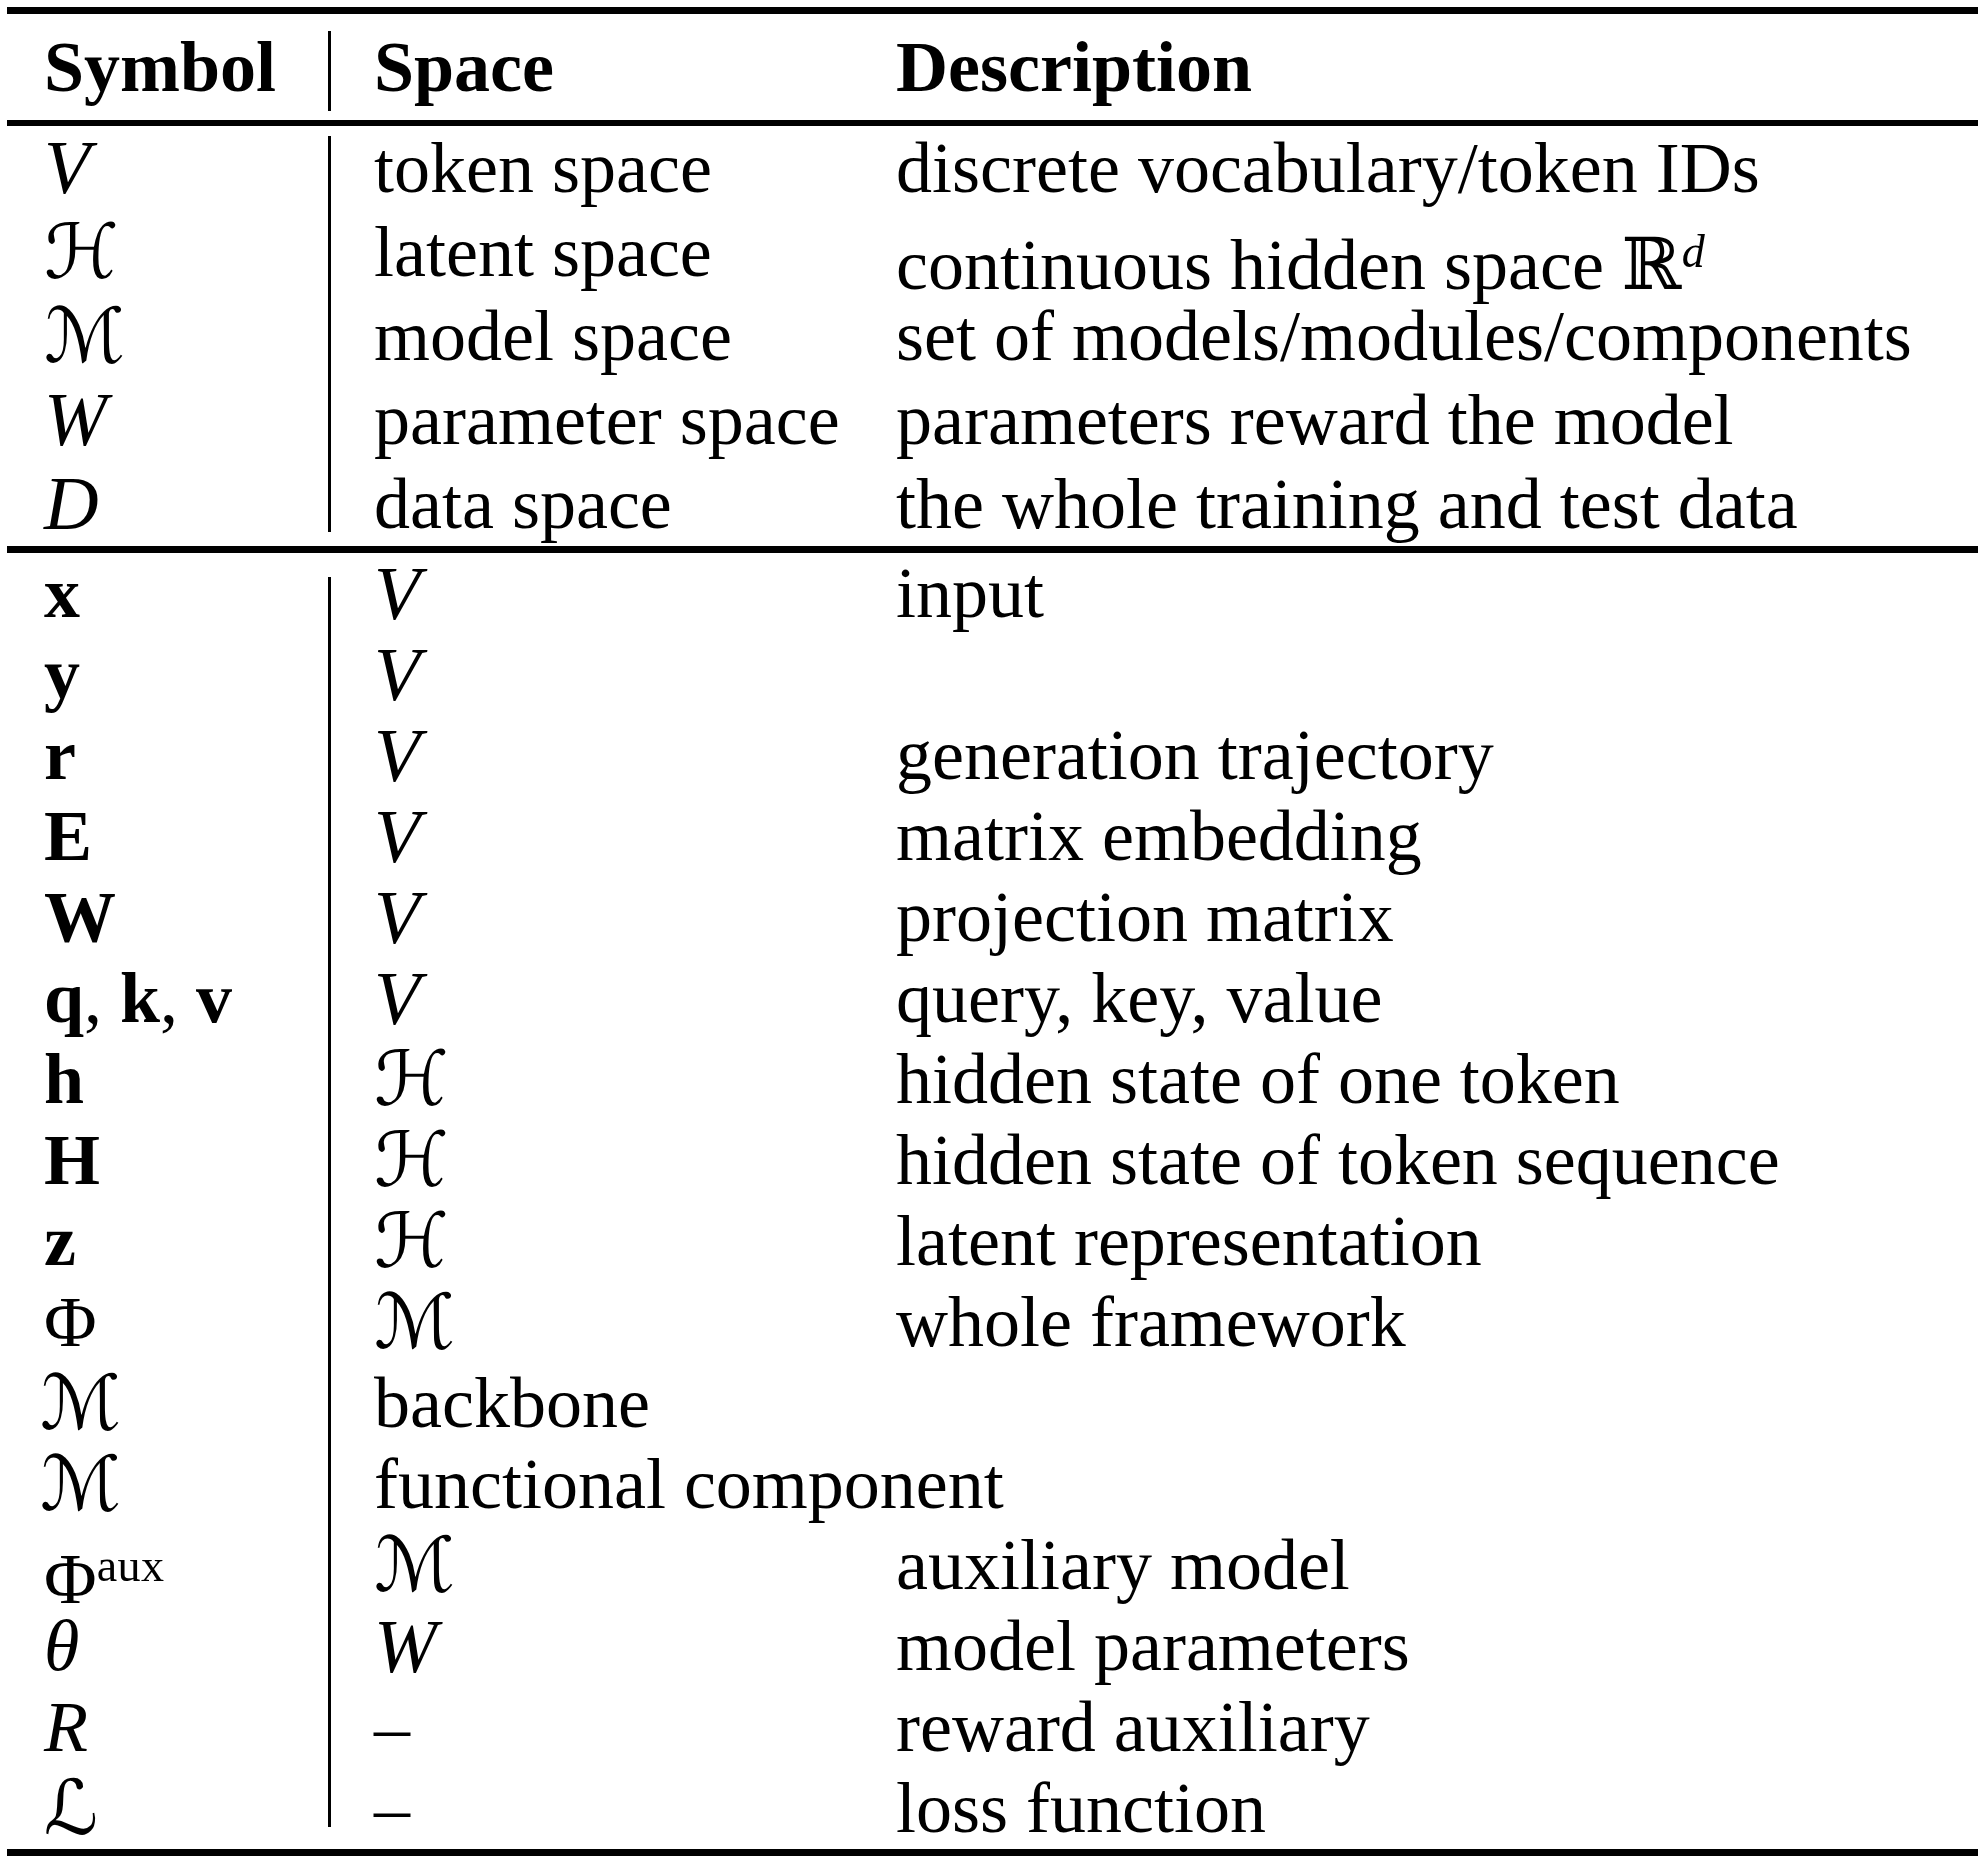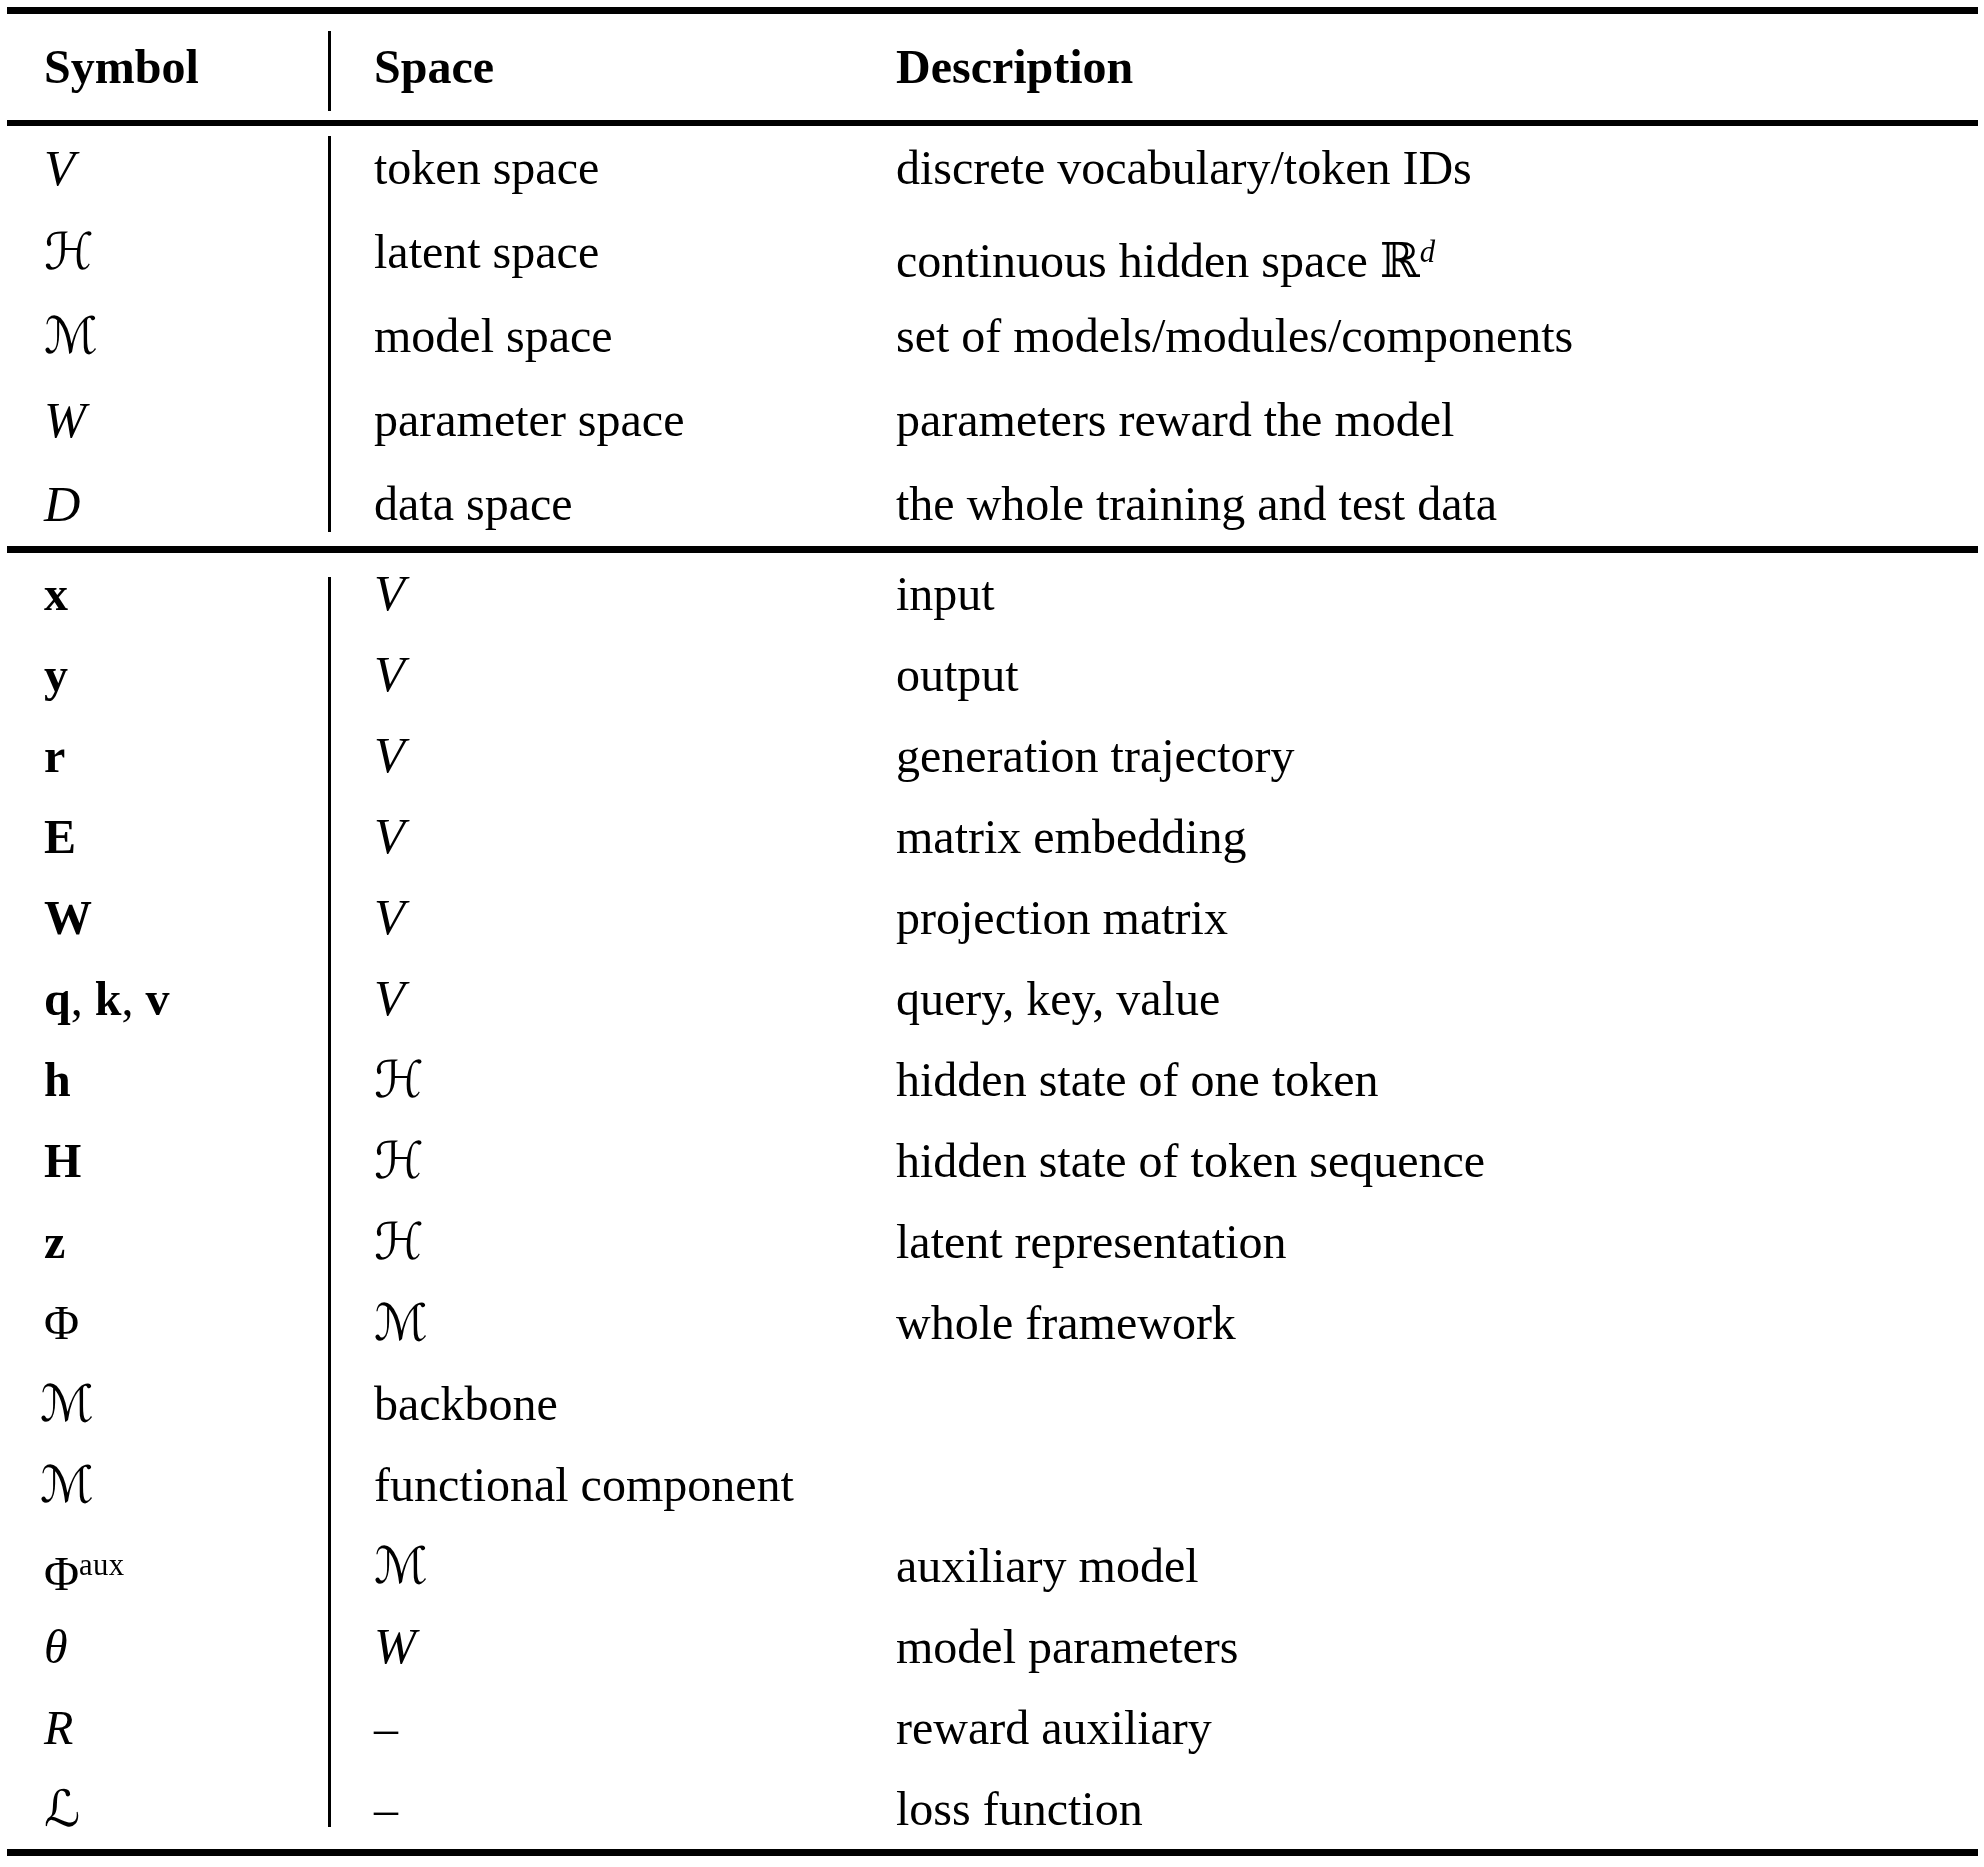"Symbol" .page { font-size: 48px -> 72px }
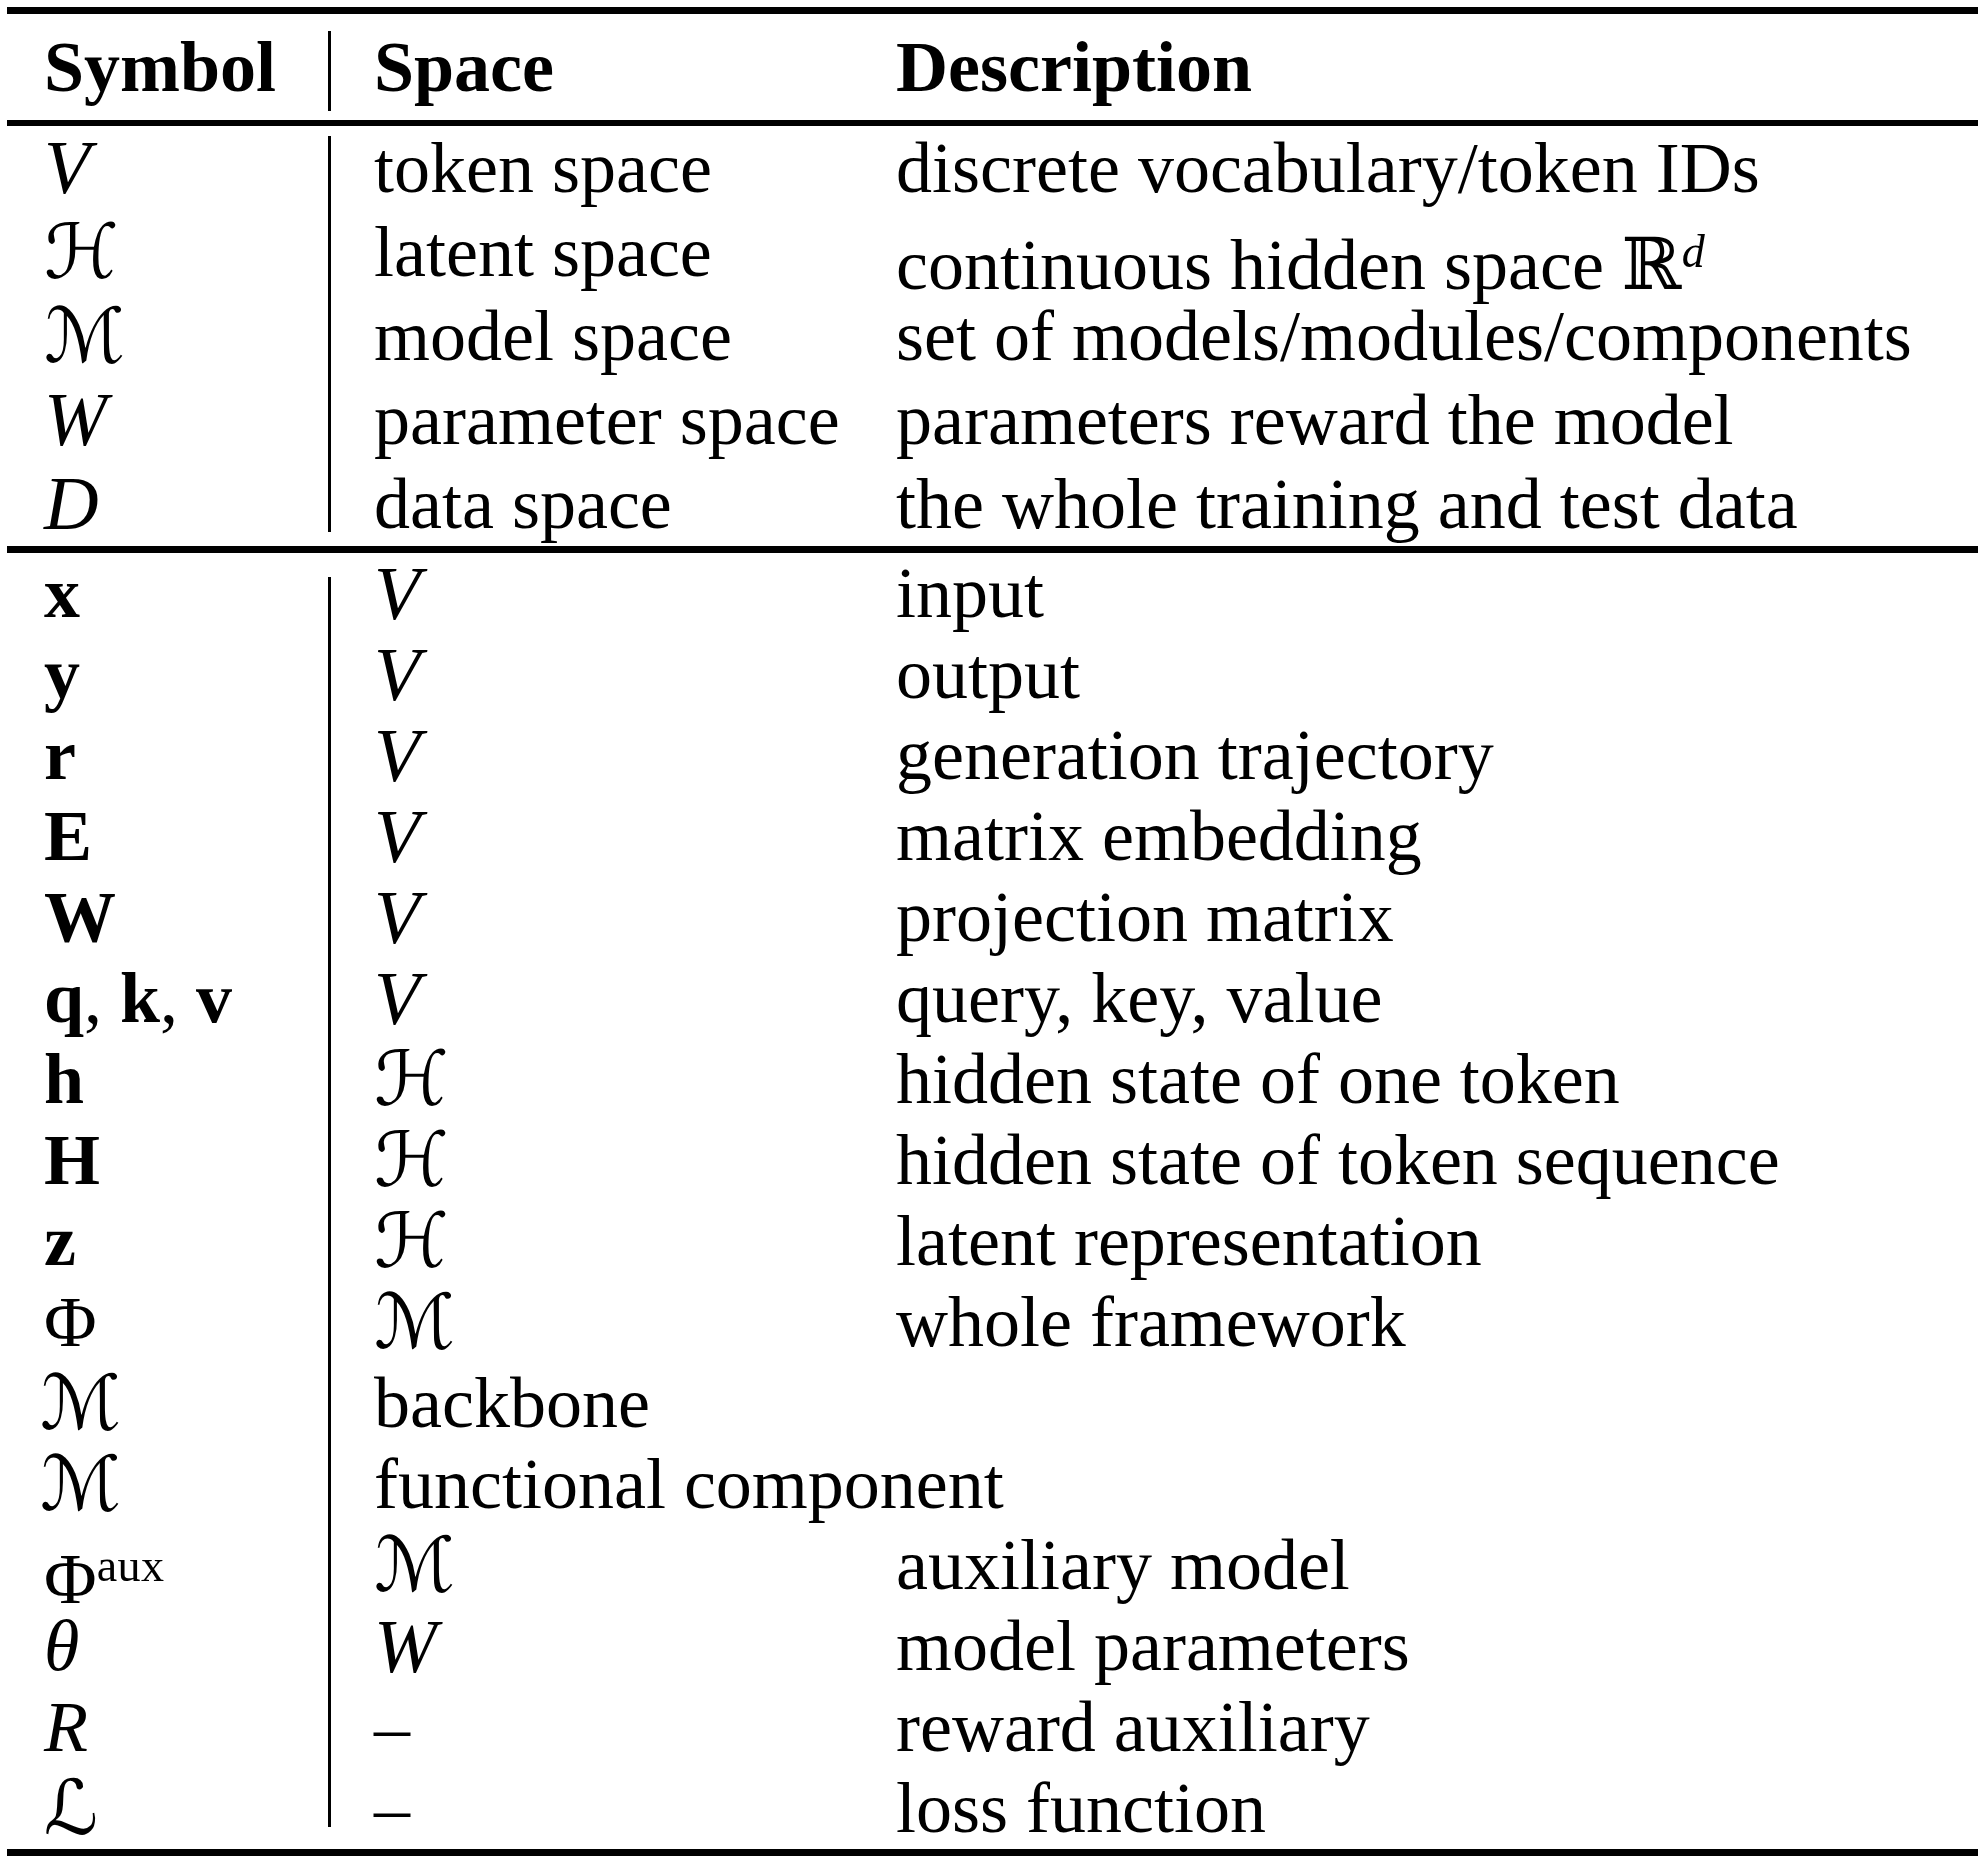"output" div.cell { html: <div><span>output</span></div> -> none }
